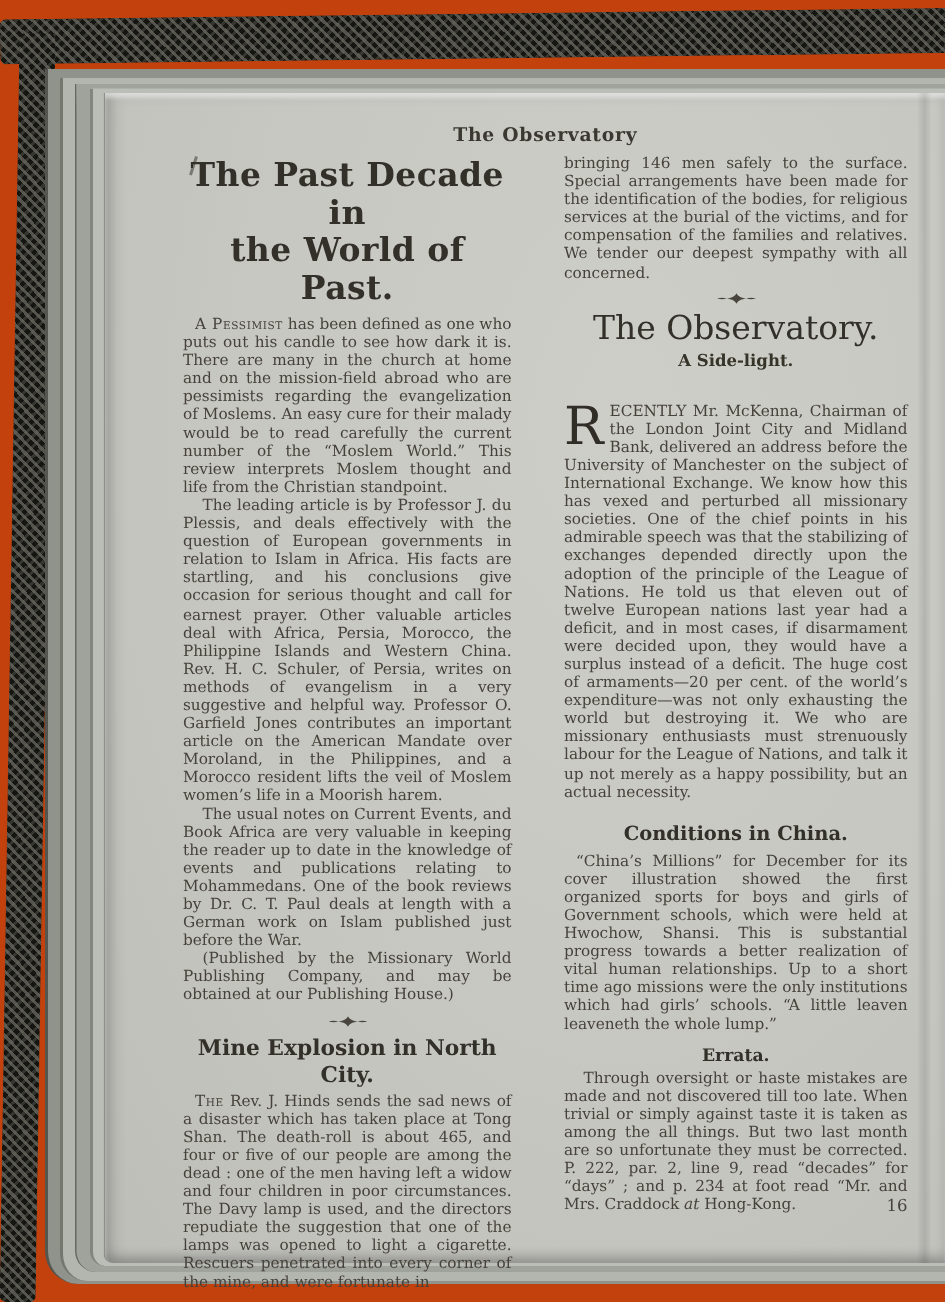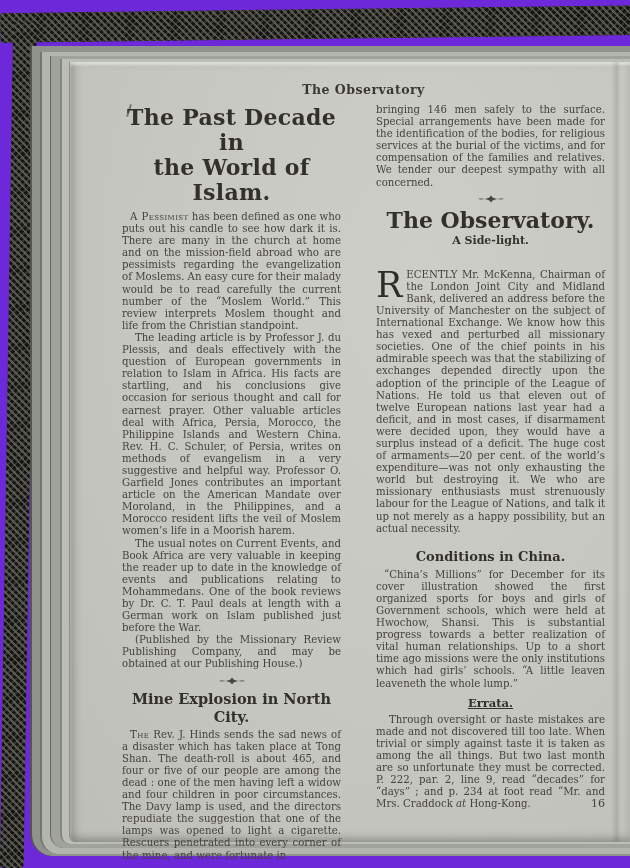"The Observatory" .scene { background: #6d28d9 -> #c2410c }
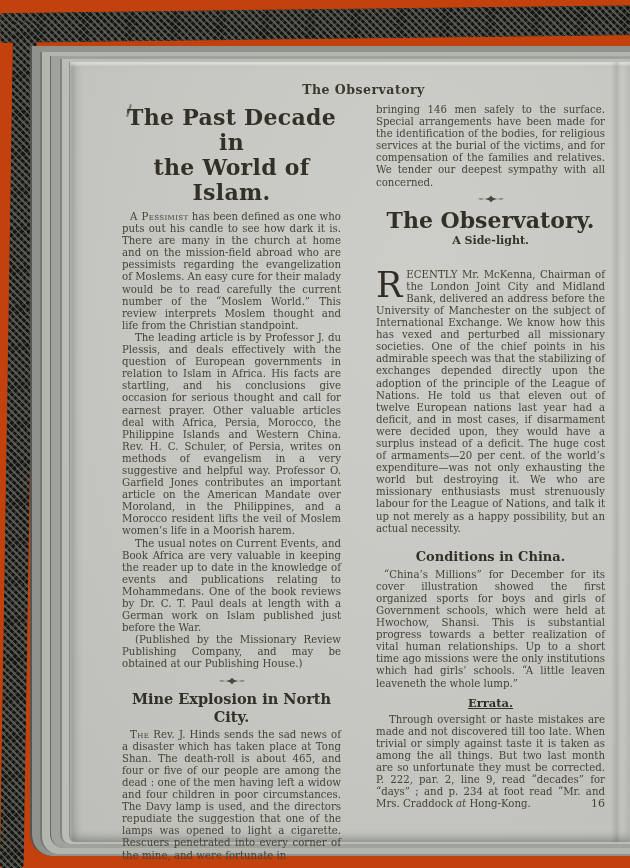"the World of Islam." span { text: Islam -> Past }
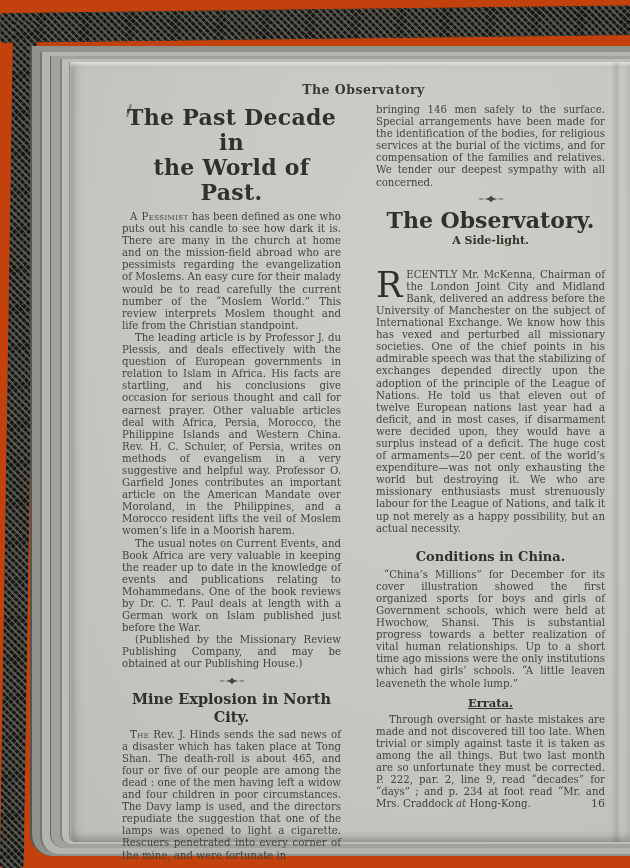"The Observatory." .obs-title { font-weight: bold -> normal }
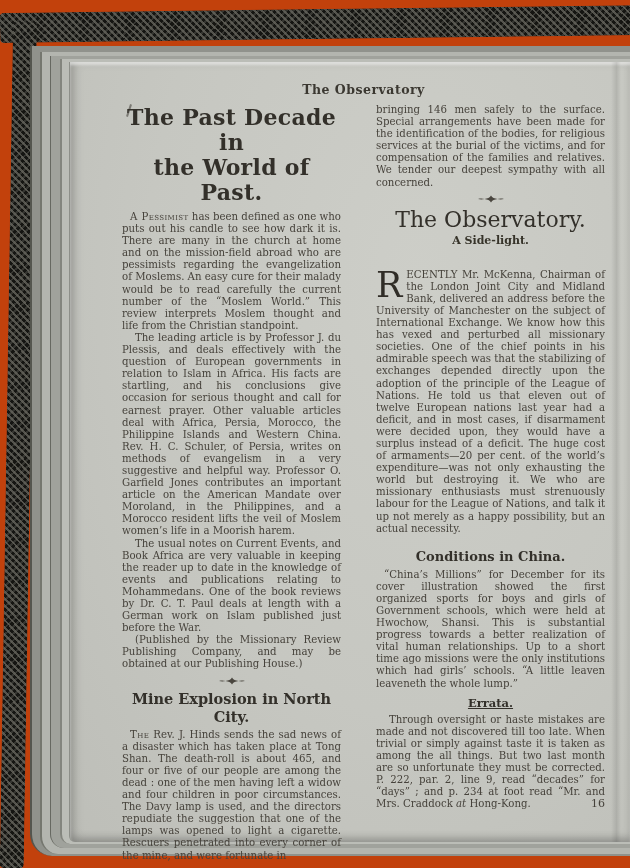"(Published by the Missionary Review" p.body { text: Review -> World }
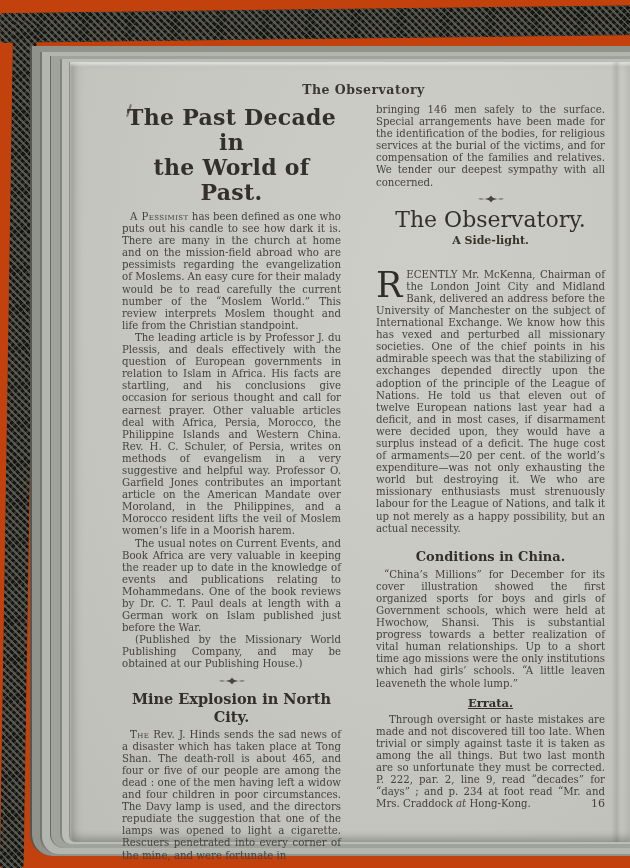"Errata." .crosshead.xs { text-decoration: underline -> none }
